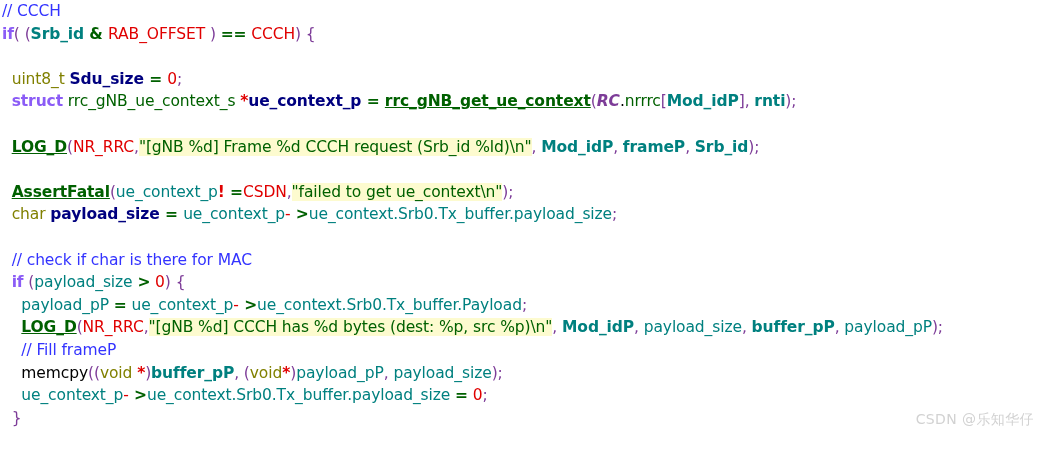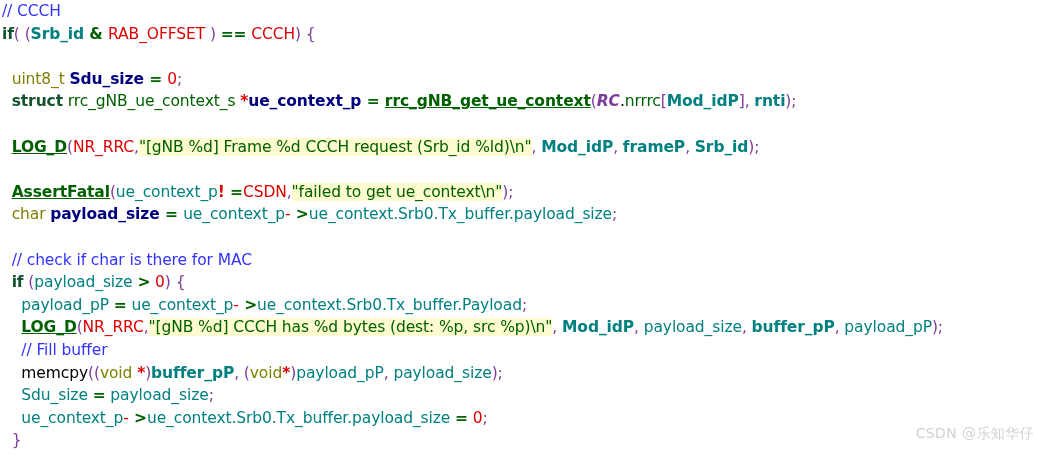"if" .t-kw { color: #14532d -> #8b5cf6 }
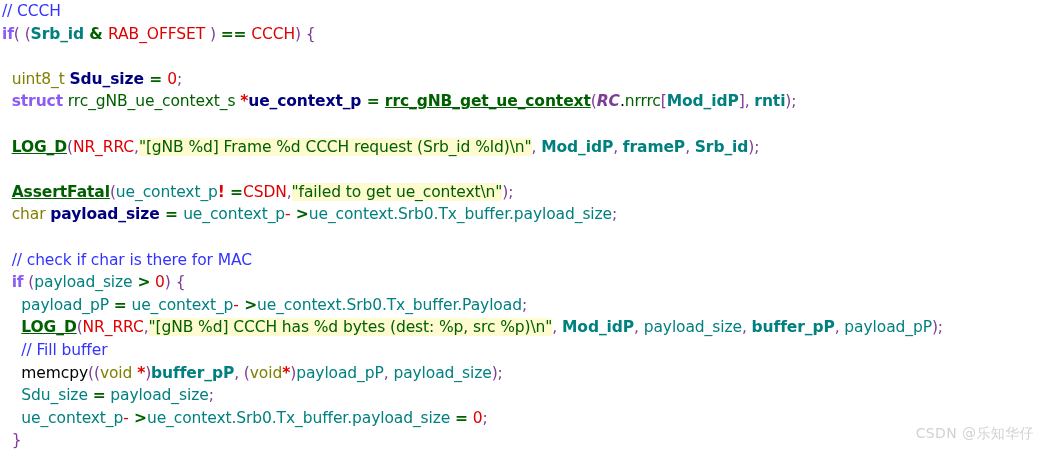"// Fill buffer" span.t-cmt { text: buffer -> frameP }
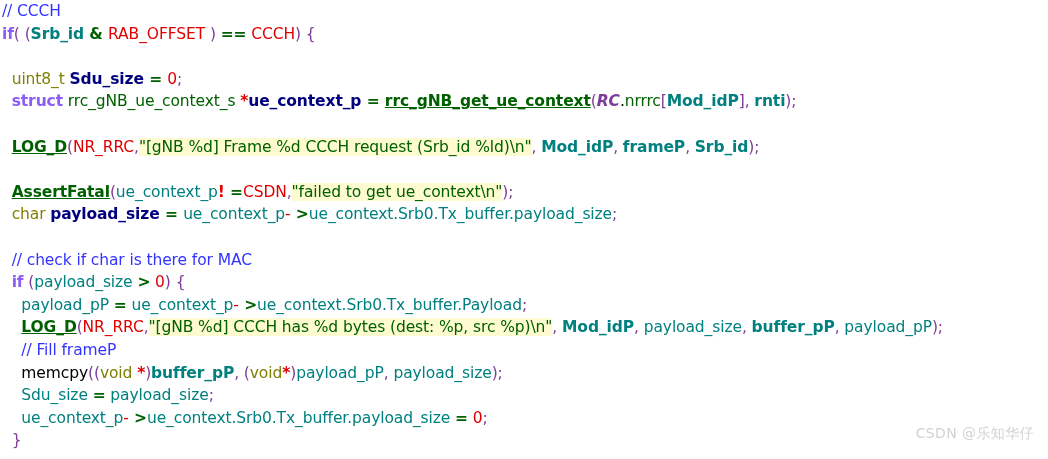"Sdu_size = payload_size;" div.code-line { html: <div><span> </span><span>Sdu_size </span><span>=</span><span> payload_size</span><span>;</span></div> -> none }
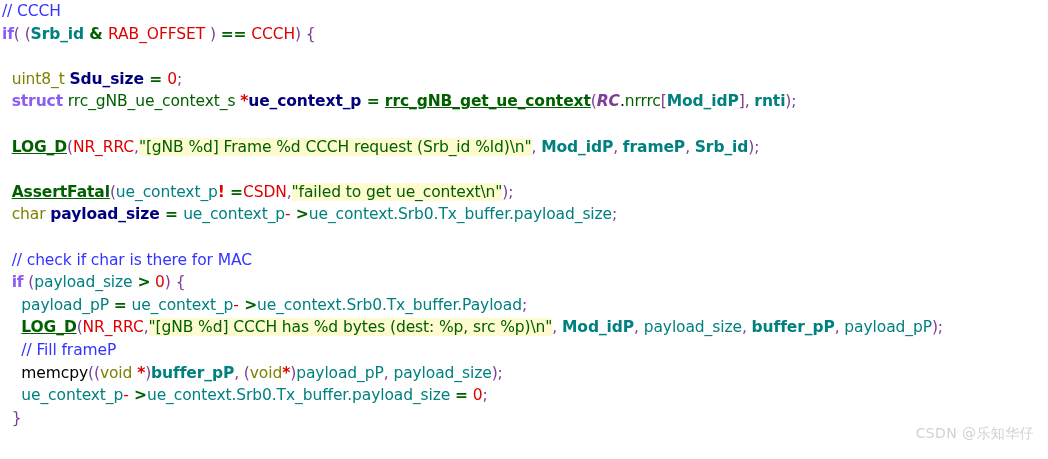"CSDN @乐知华仔" #watermark { bottom: 16px -> 30px }
